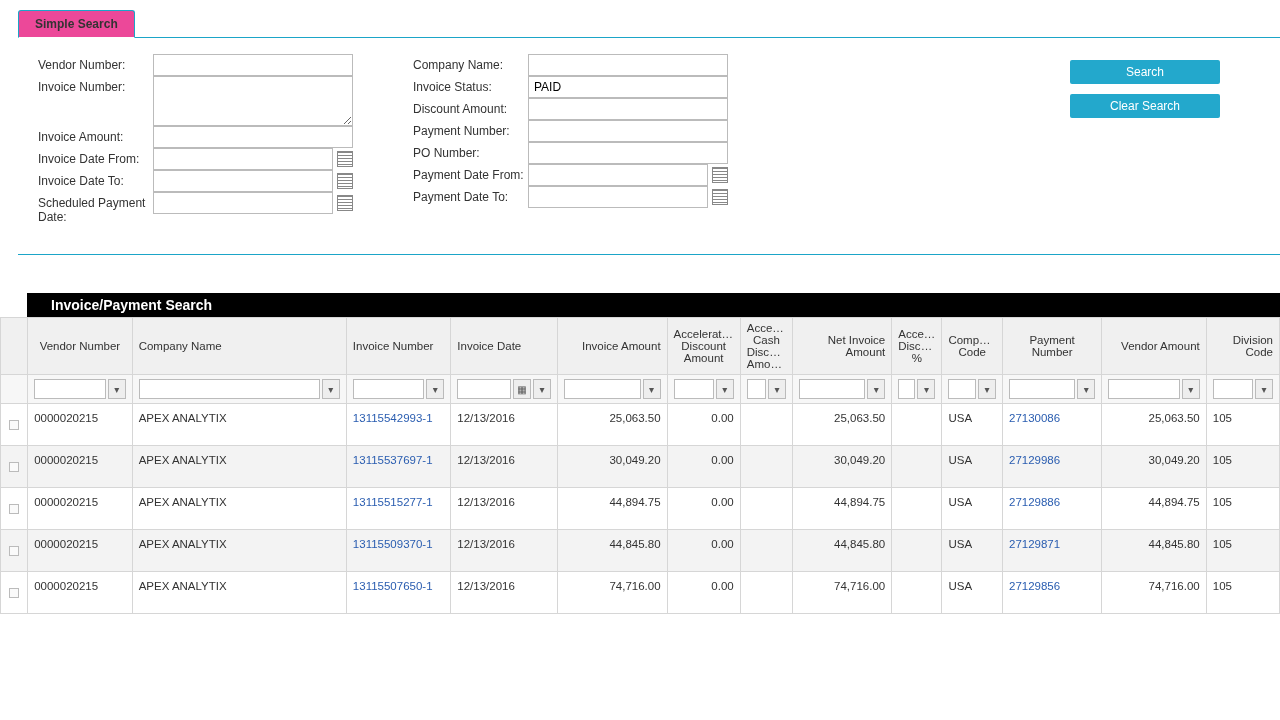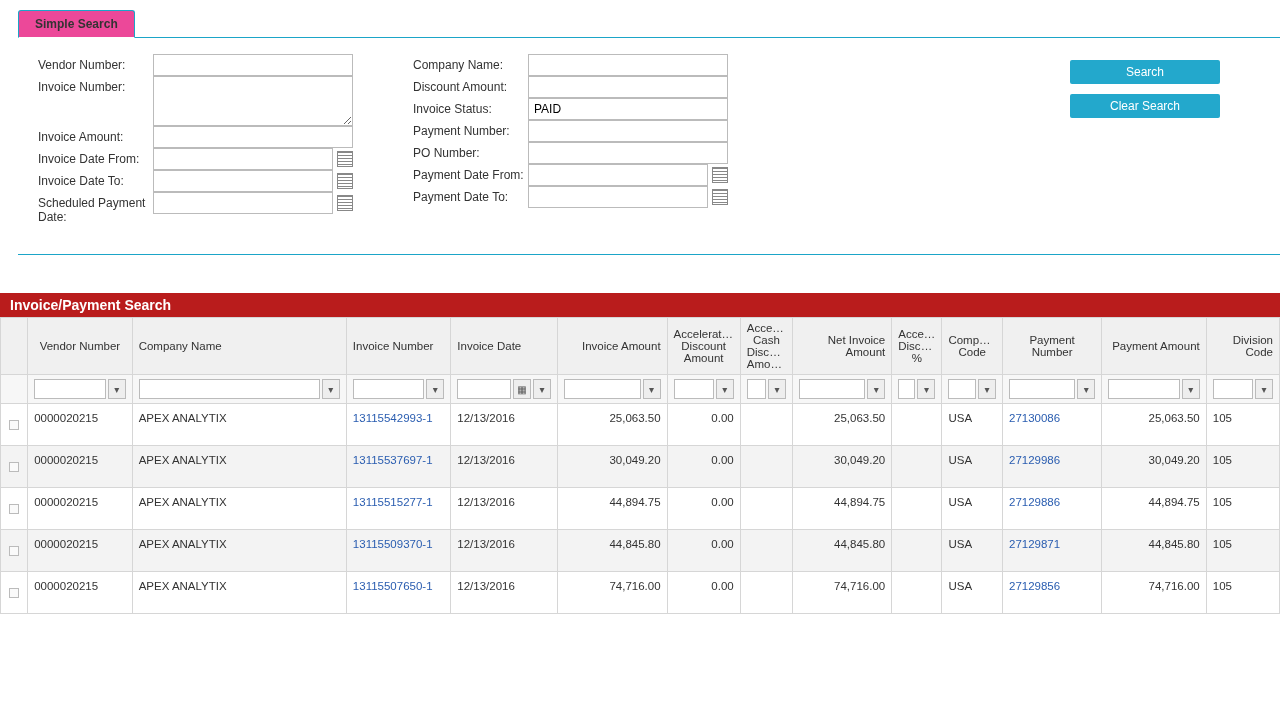"Discount Amount:" div.form-row { order: before "Invoice Status:" -> after "Invoice Status:" }
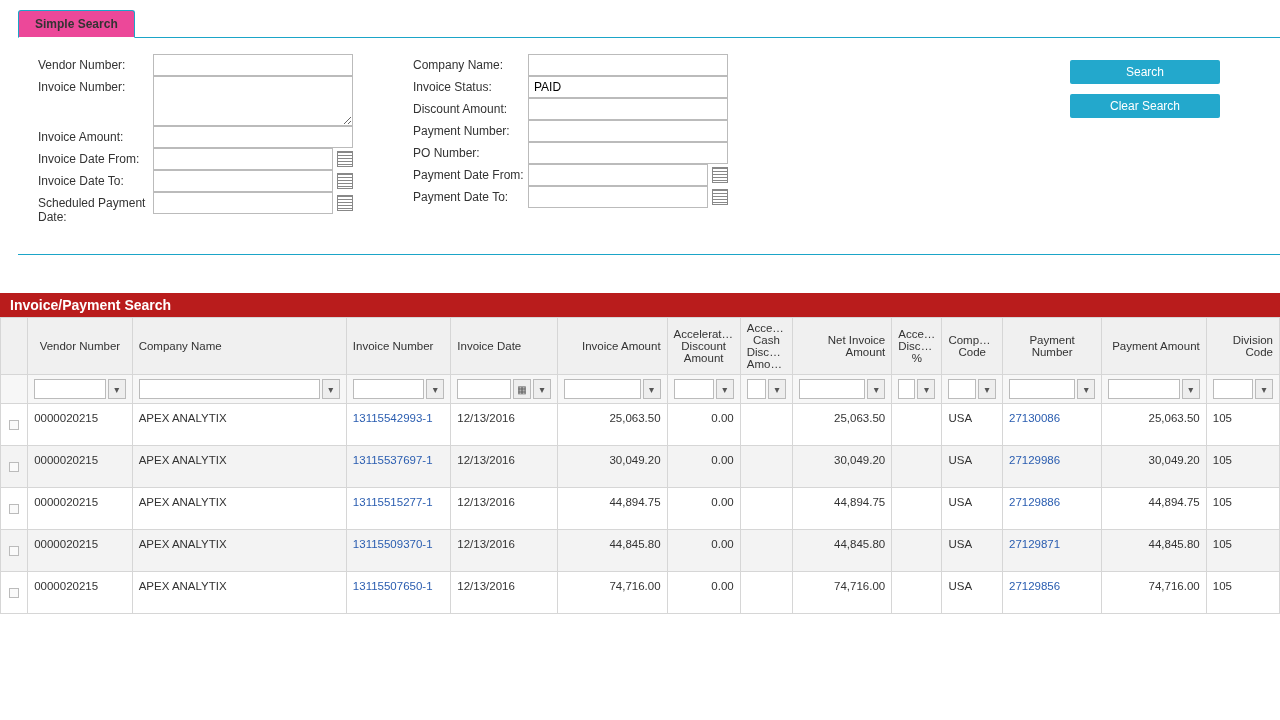"Invoice/Payment Search" .results-header { background: #b91c1c -> #000000; margin-left: none -> 27px; padding: 4px 10px -> 4px 24px }
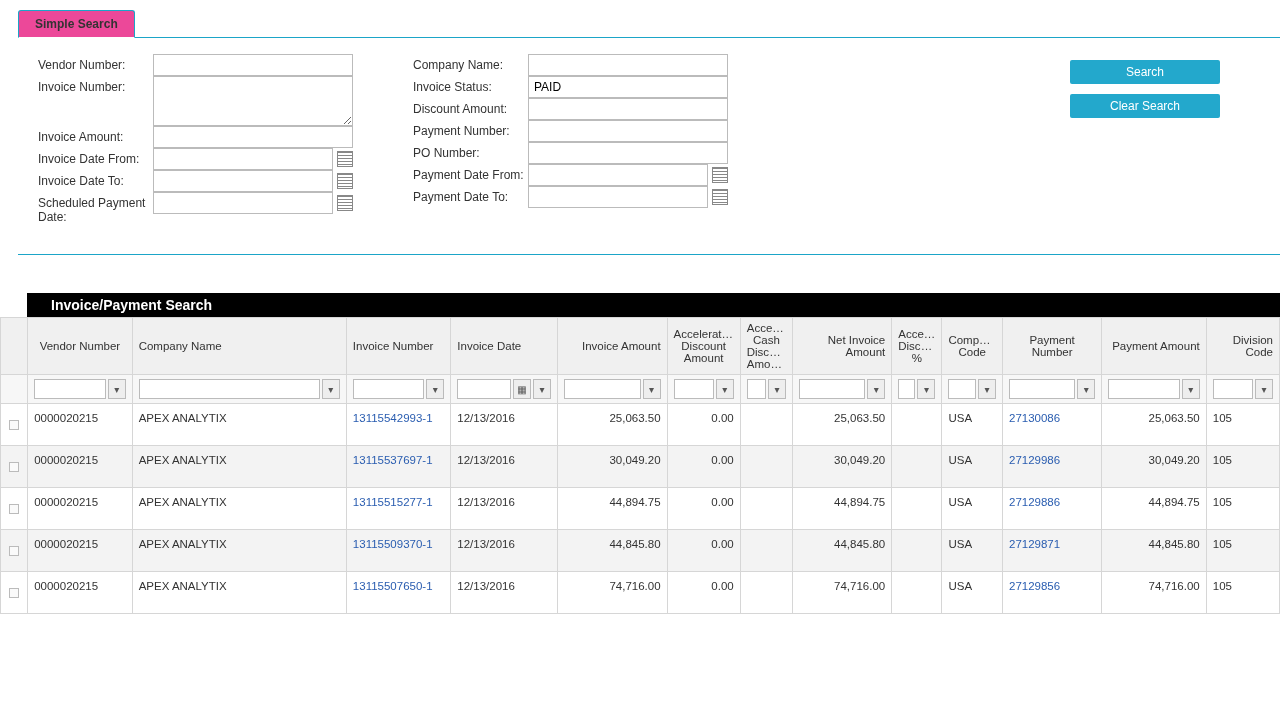"Payment Amount" th { text: Payment -> Vendor }
